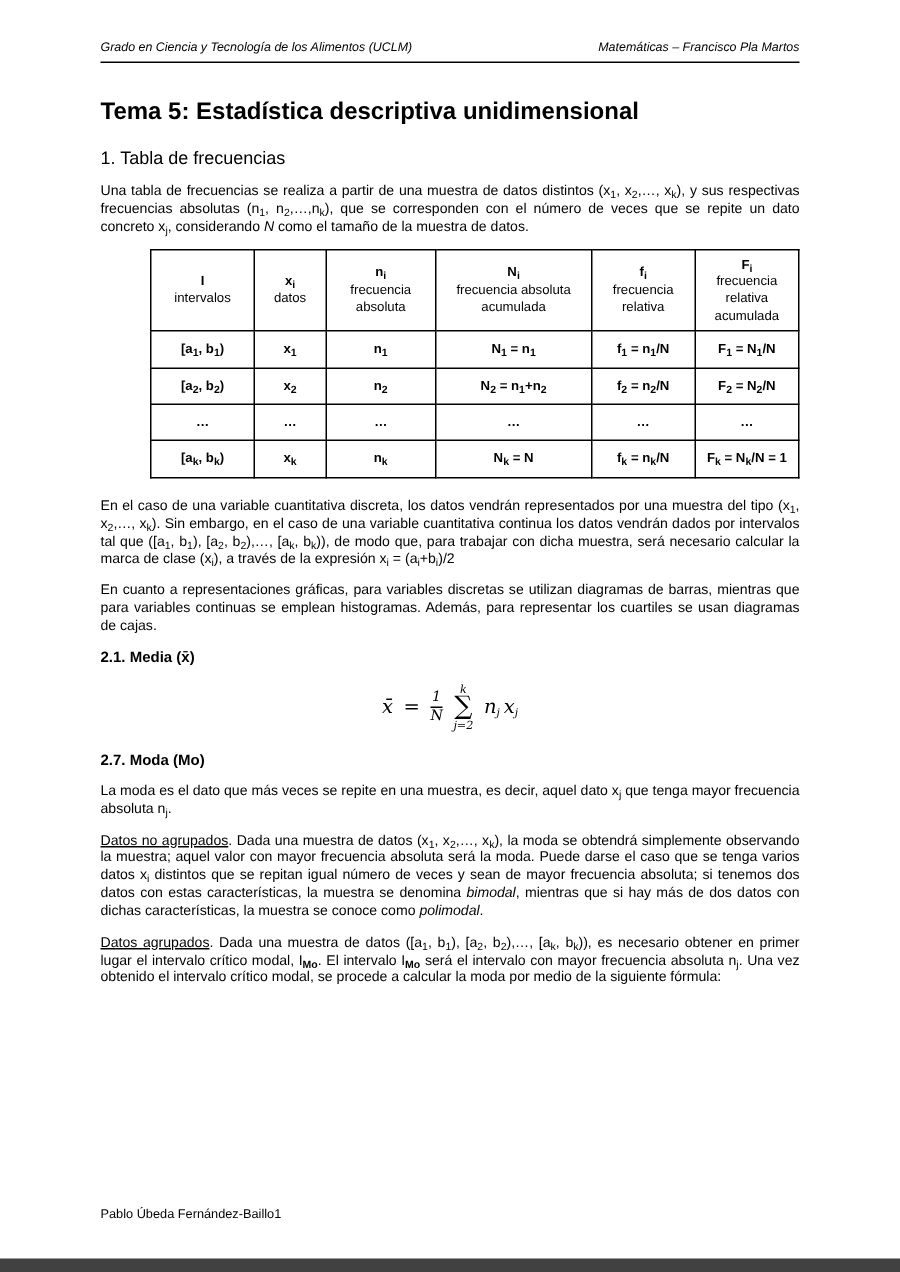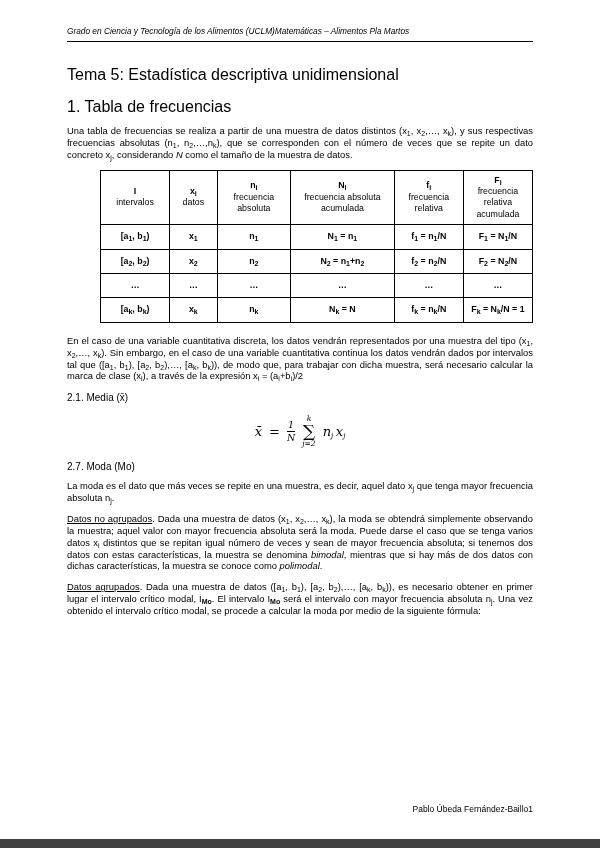"Grado en Ciencia y Tecnología" .doc-header { justify-content: none -> space-between }
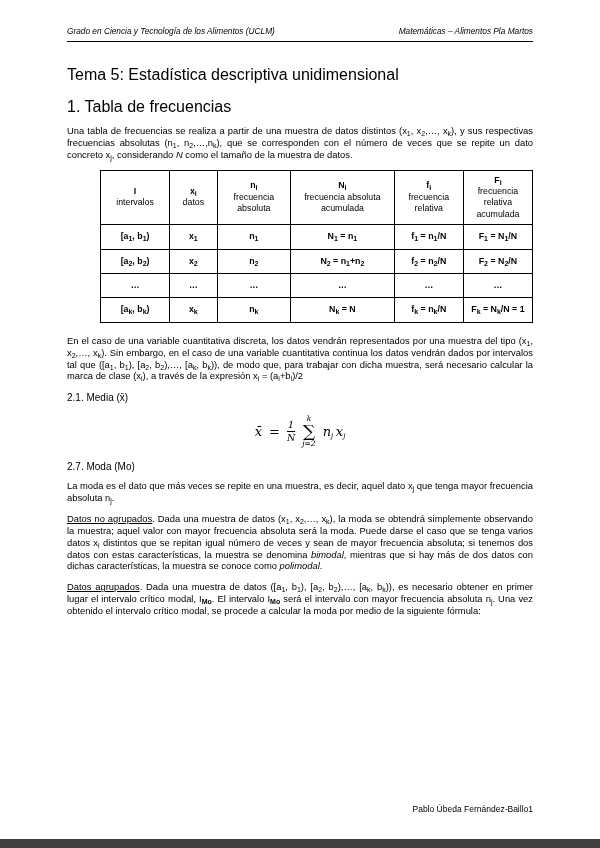"Matemáticas – Alimentos Pla Martos" span { text: Alimentos -> Francisco }
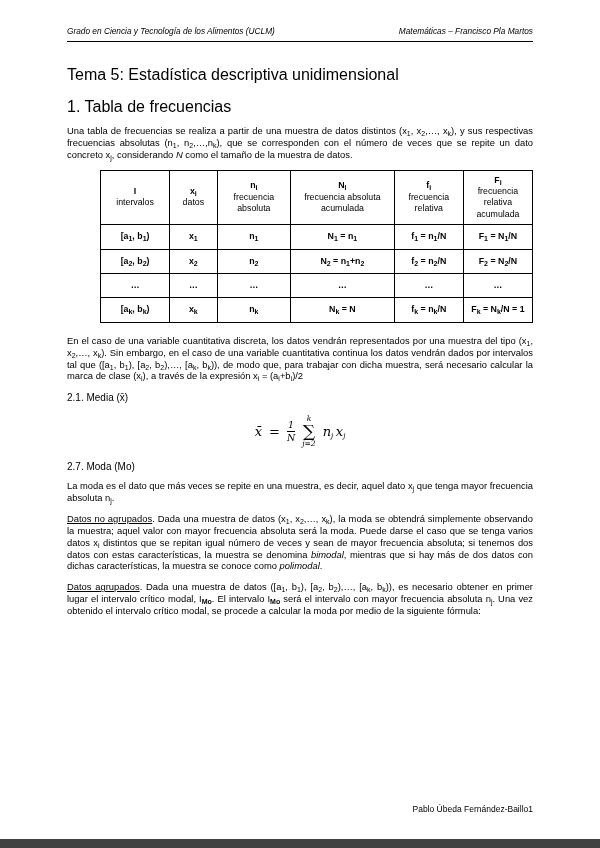"Tema 5: Estadística descriptiva" .title { font-weight: 400 -> 700 }
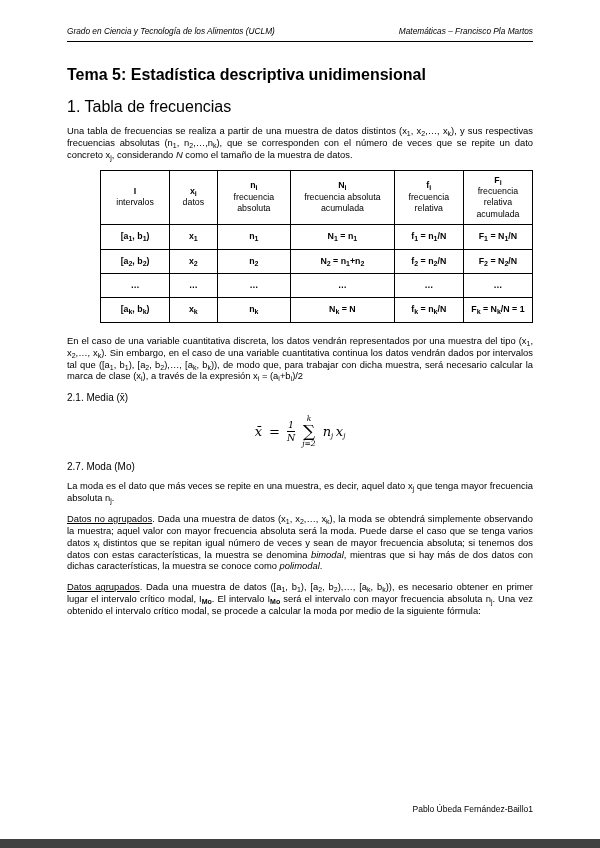"1. Tabla de frecuencias" h2.sec { font-size: 16px -> 12px }
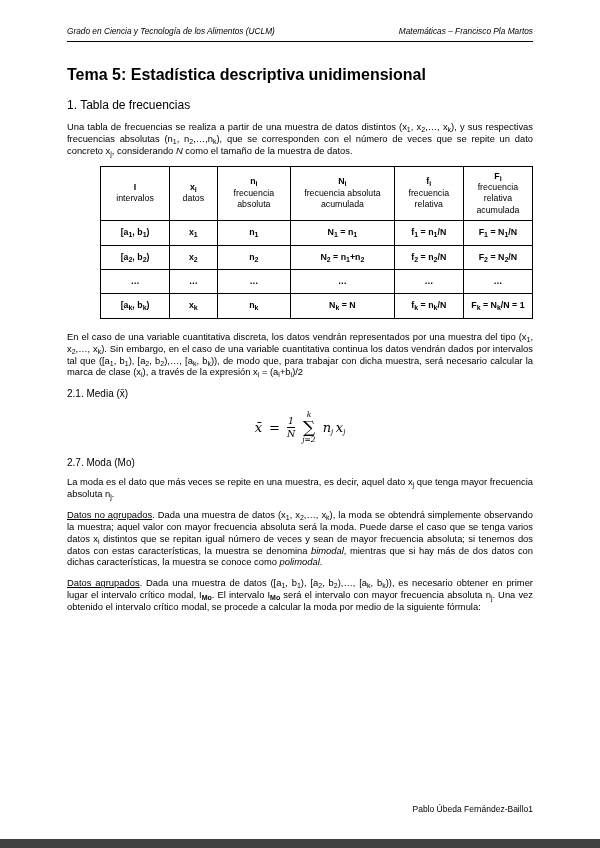"En cuanto a representaciones gráficas," p.body { html: none -> <p>En cuanto a representaciones gráficas, para variables discretas se utilizan diagramas de barras, mientras que para variables continuas se emplean histogramas. Además, para representar los cuartiles se usan diagramas de cajas.</p> }
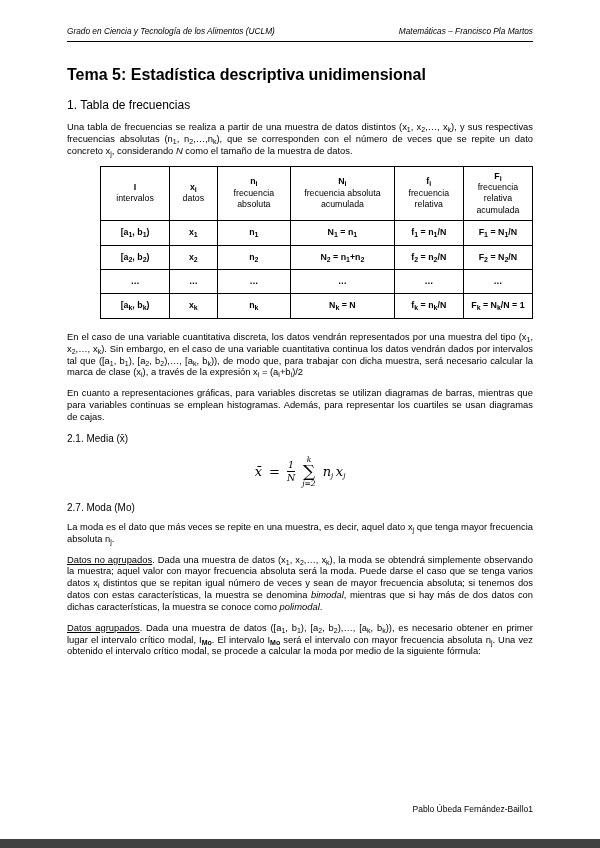"2.1. Media (x̄)" h3.subsec { font-weight: 400 -> 700 }
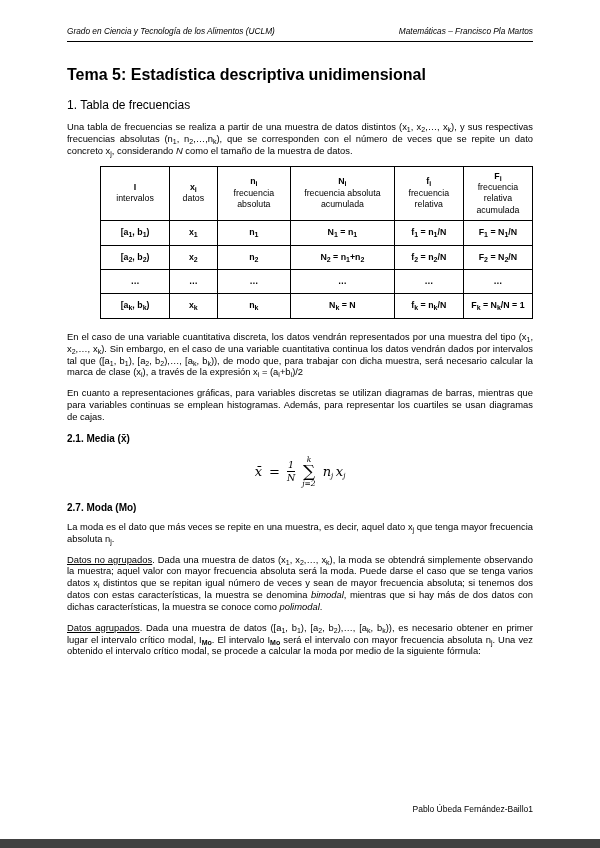"Pablo Úbeda Fernández-Baillo" .doc-footer { justify-content: flex-end -> flex-start }
